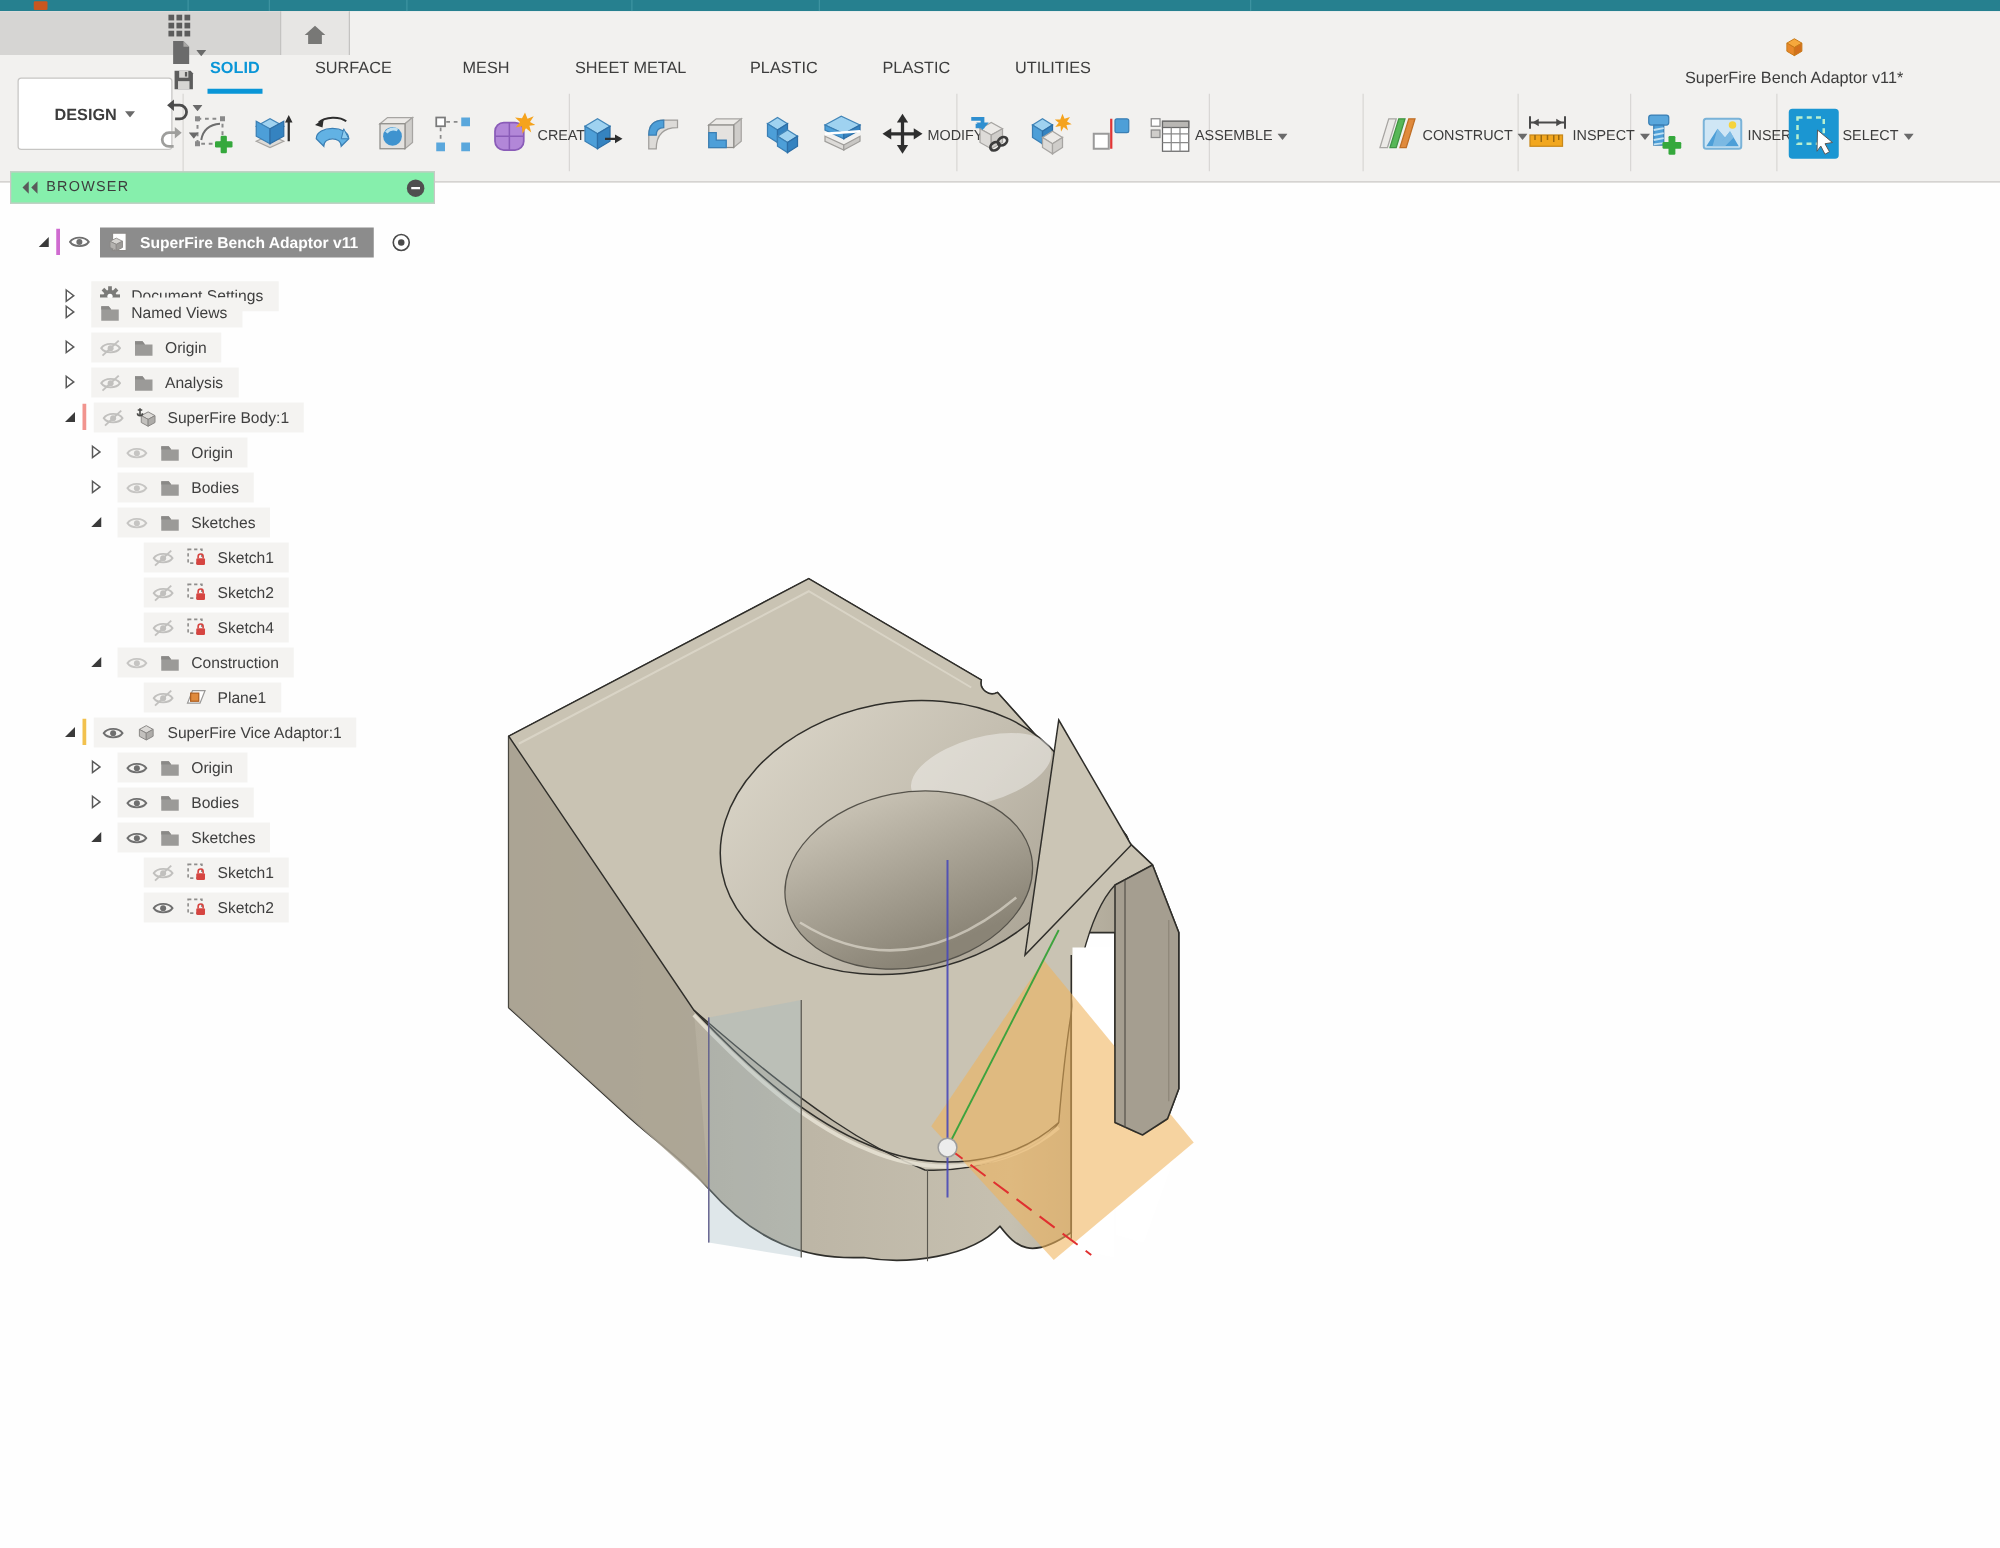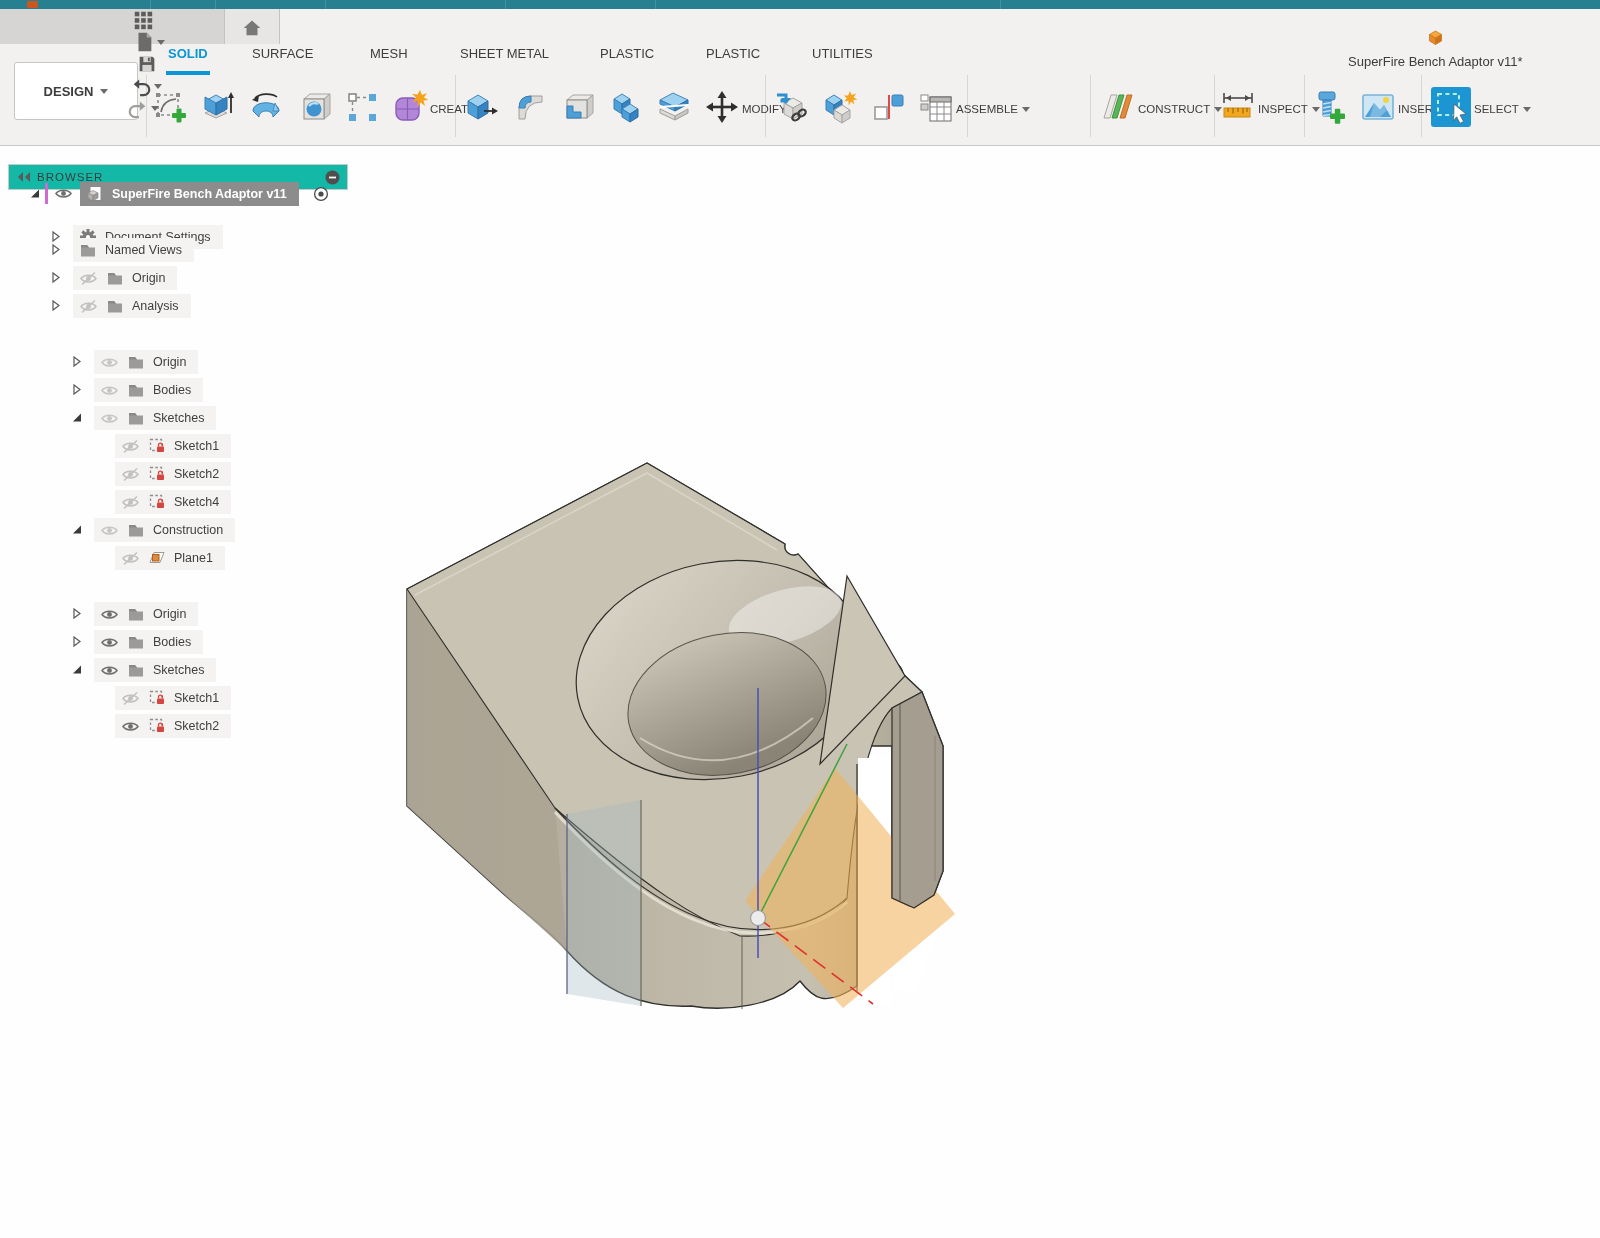"BROWSER" #browserhead { background: #14b8a6 -> #86efac; top: 164px -> 137px }
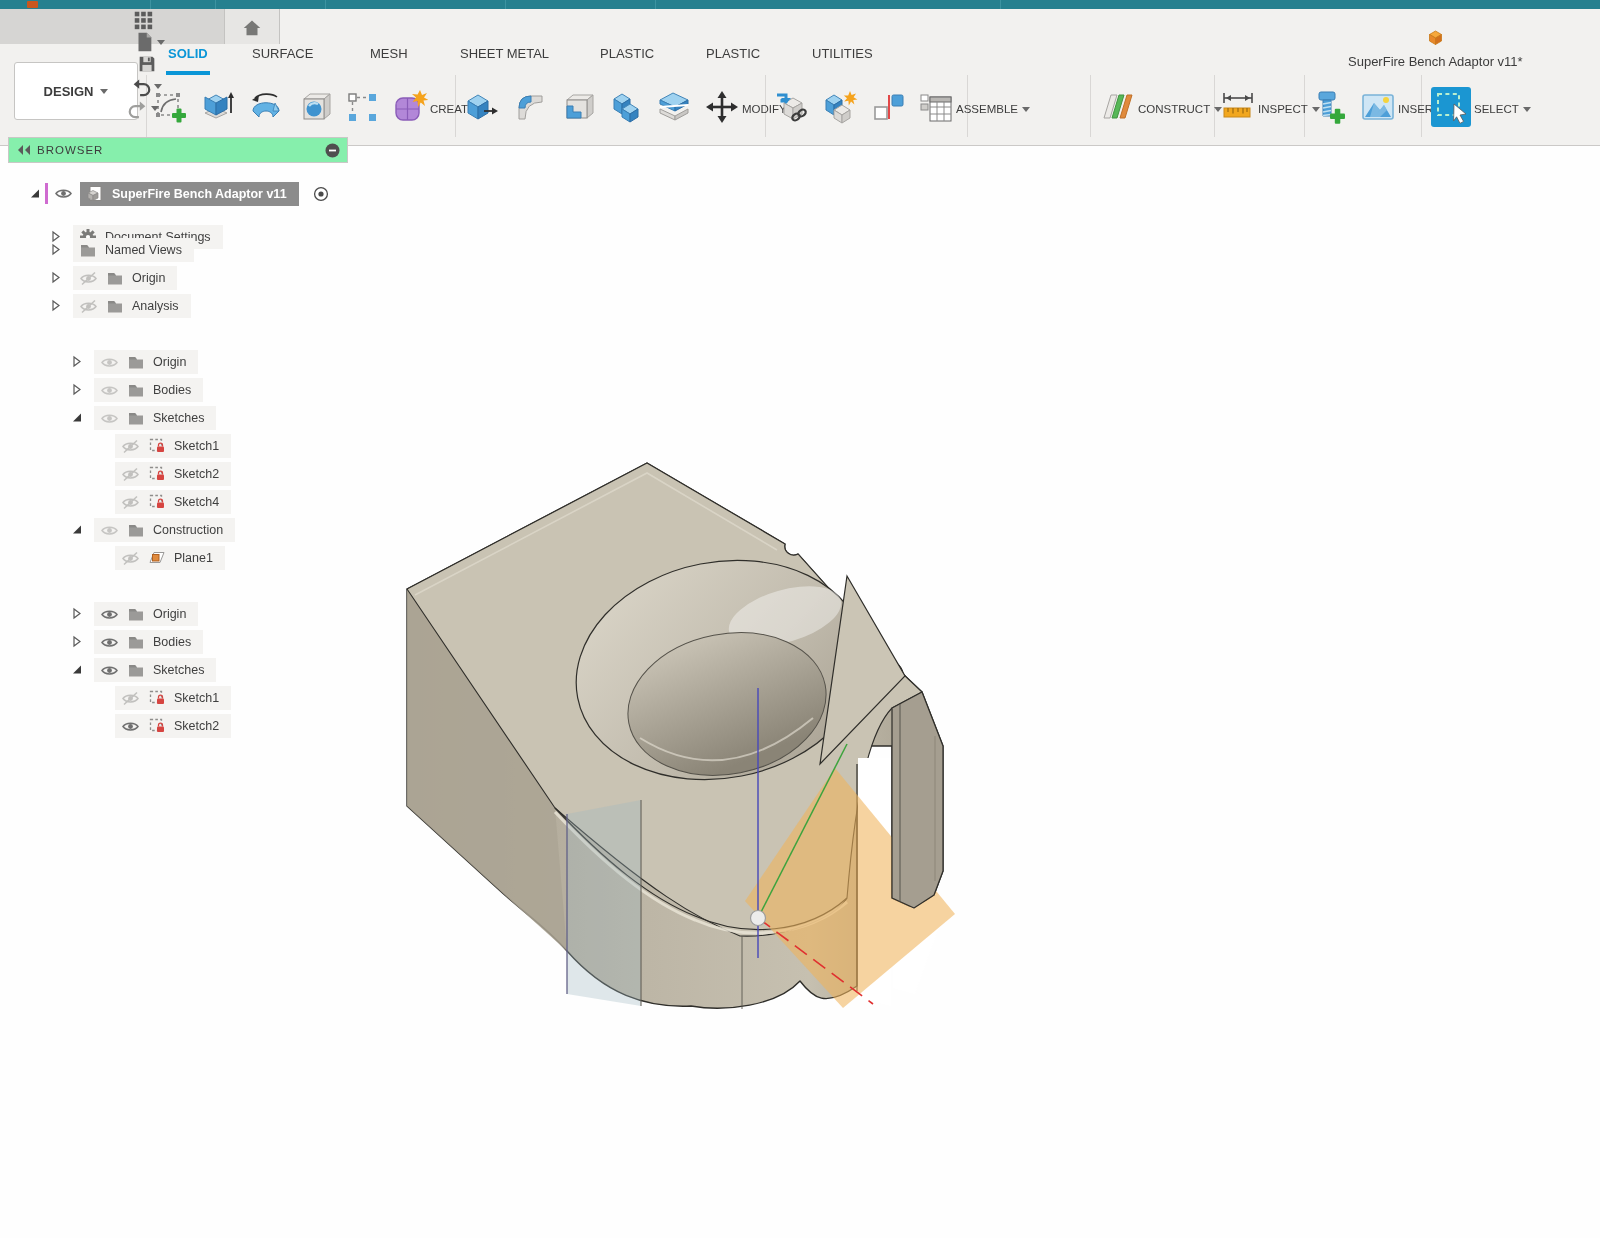"SuperFire Body:1" div.tree-row { html: none -> <div> <svg> <use></use> </svg> <div></div> <div> <svg> <use></use> </svg> <svg> <use></use> </svg> <span>SuperFire Body:1</span> </div> </div> }
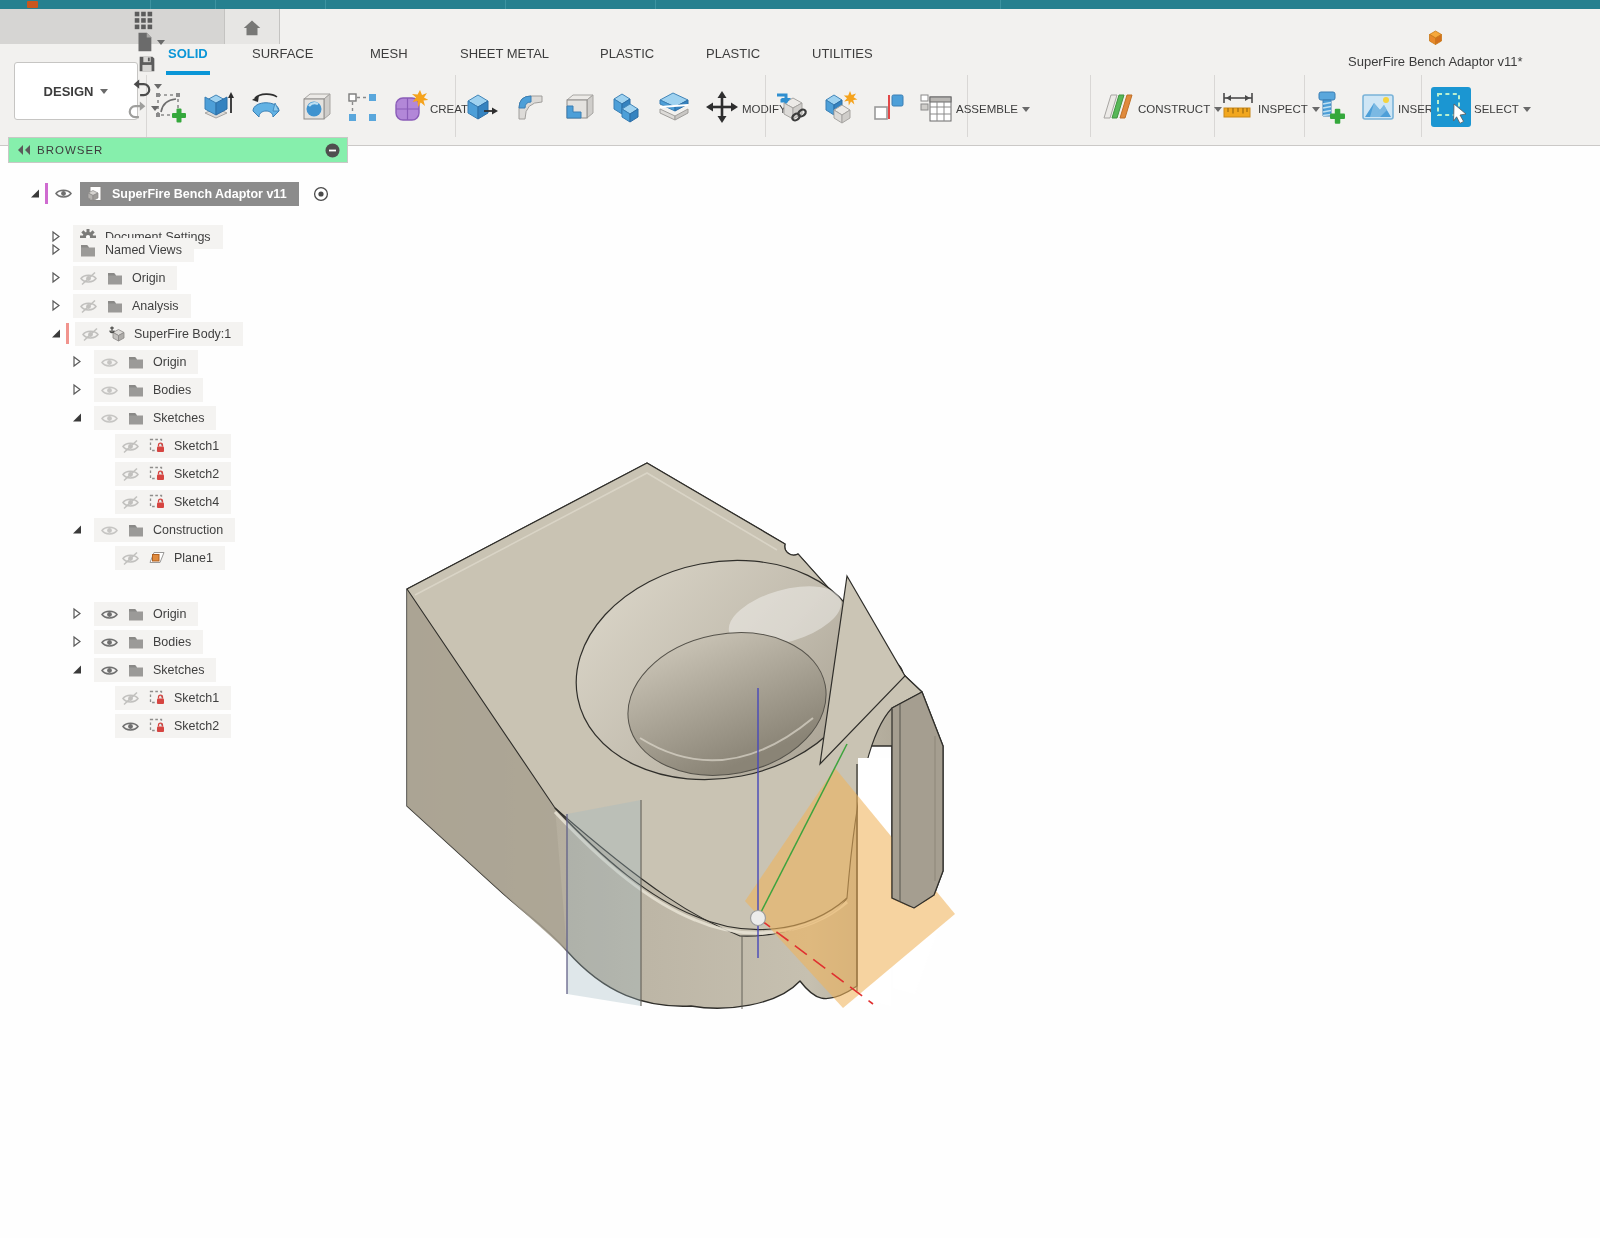"SuperFire Vice Adaptor:1" div.tree-row { html: none -> <div> <svg> <use></use> </svg> <div></div> <div> <svg> <use></use> </svg> <svg> <use></use> </svg> <span>SuperFire Vice Adaptor:1</span> </div> </div> }
